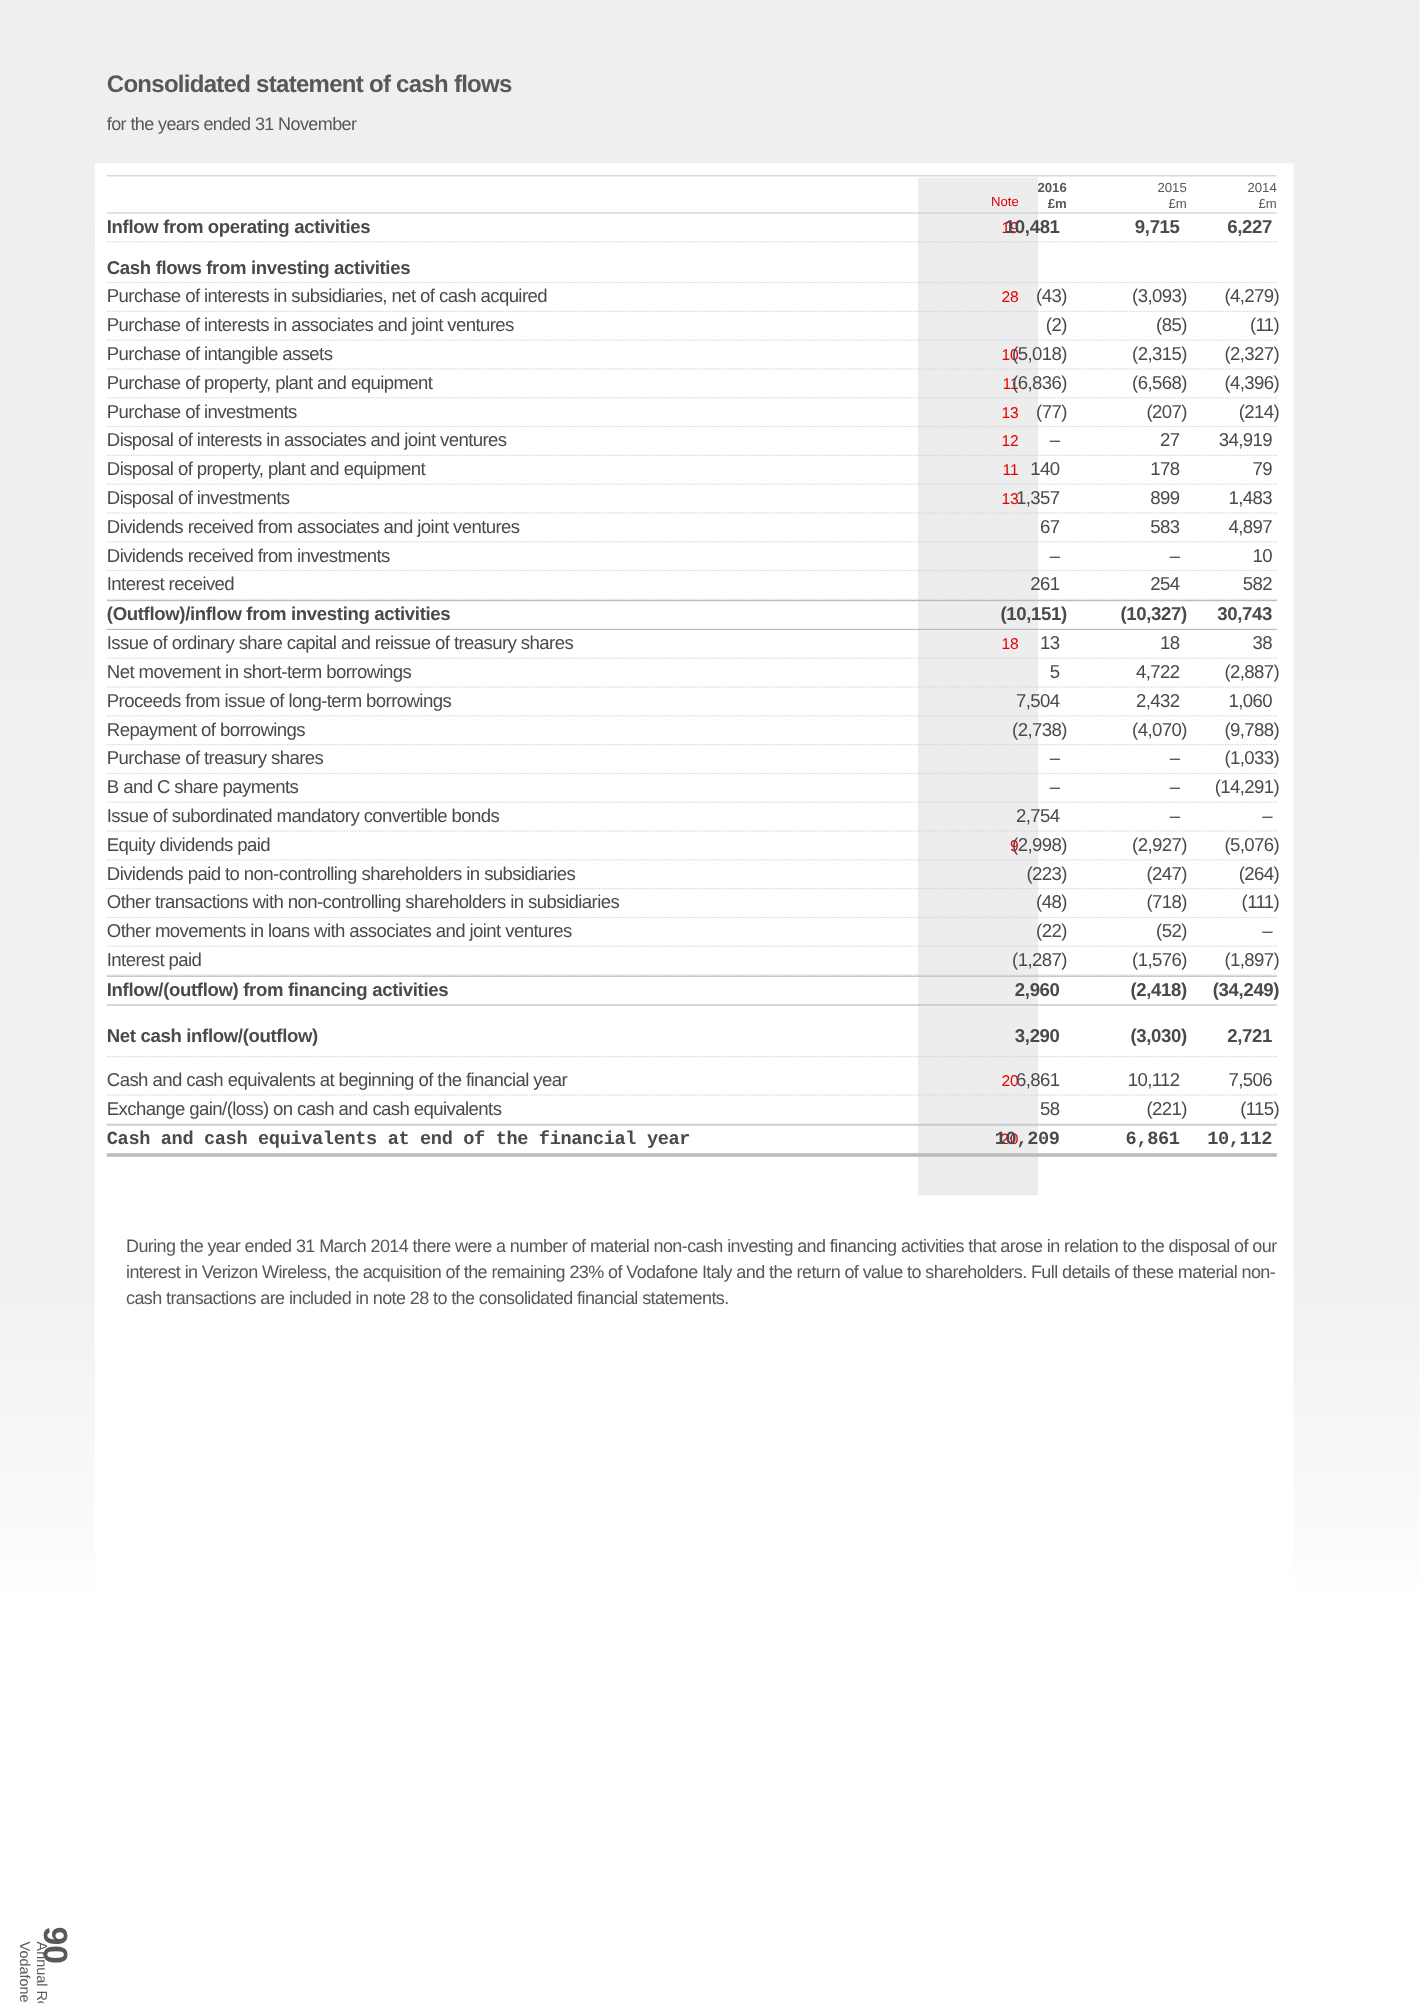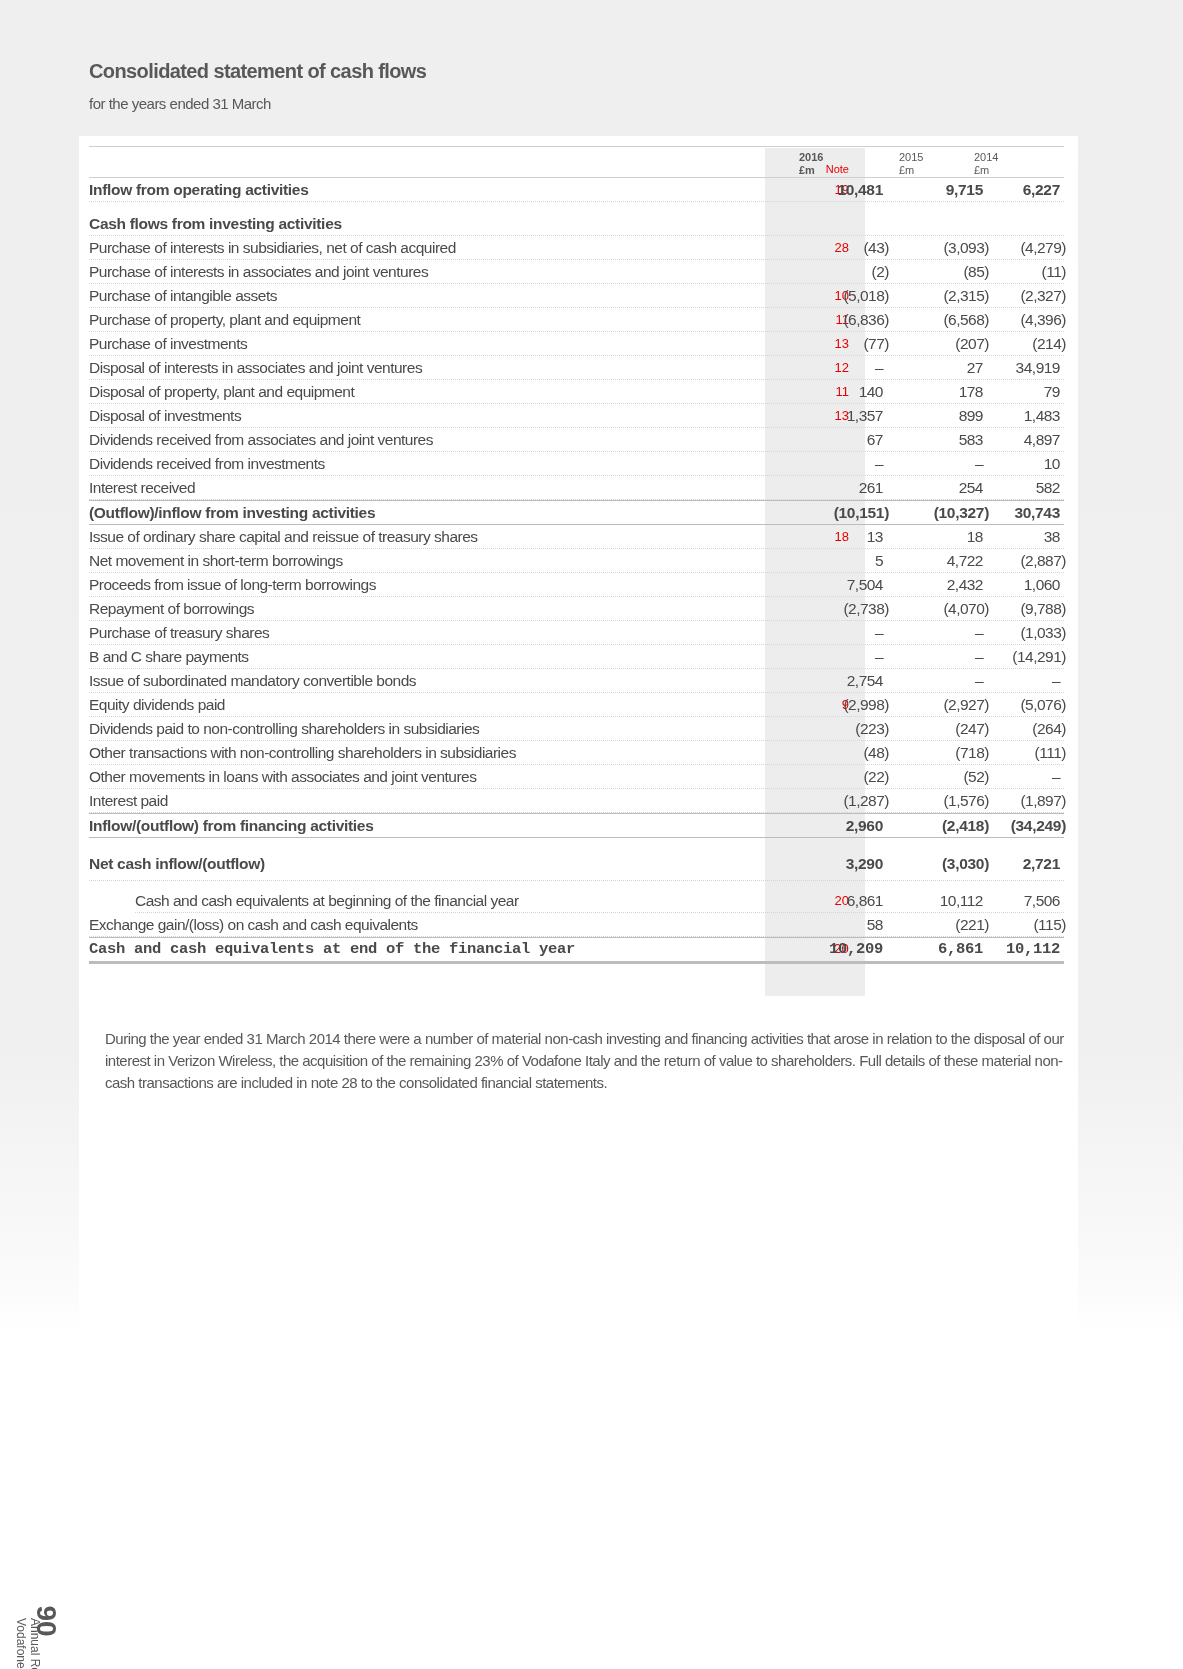"for the years ended 31" p.subtitle { text: March -> November }
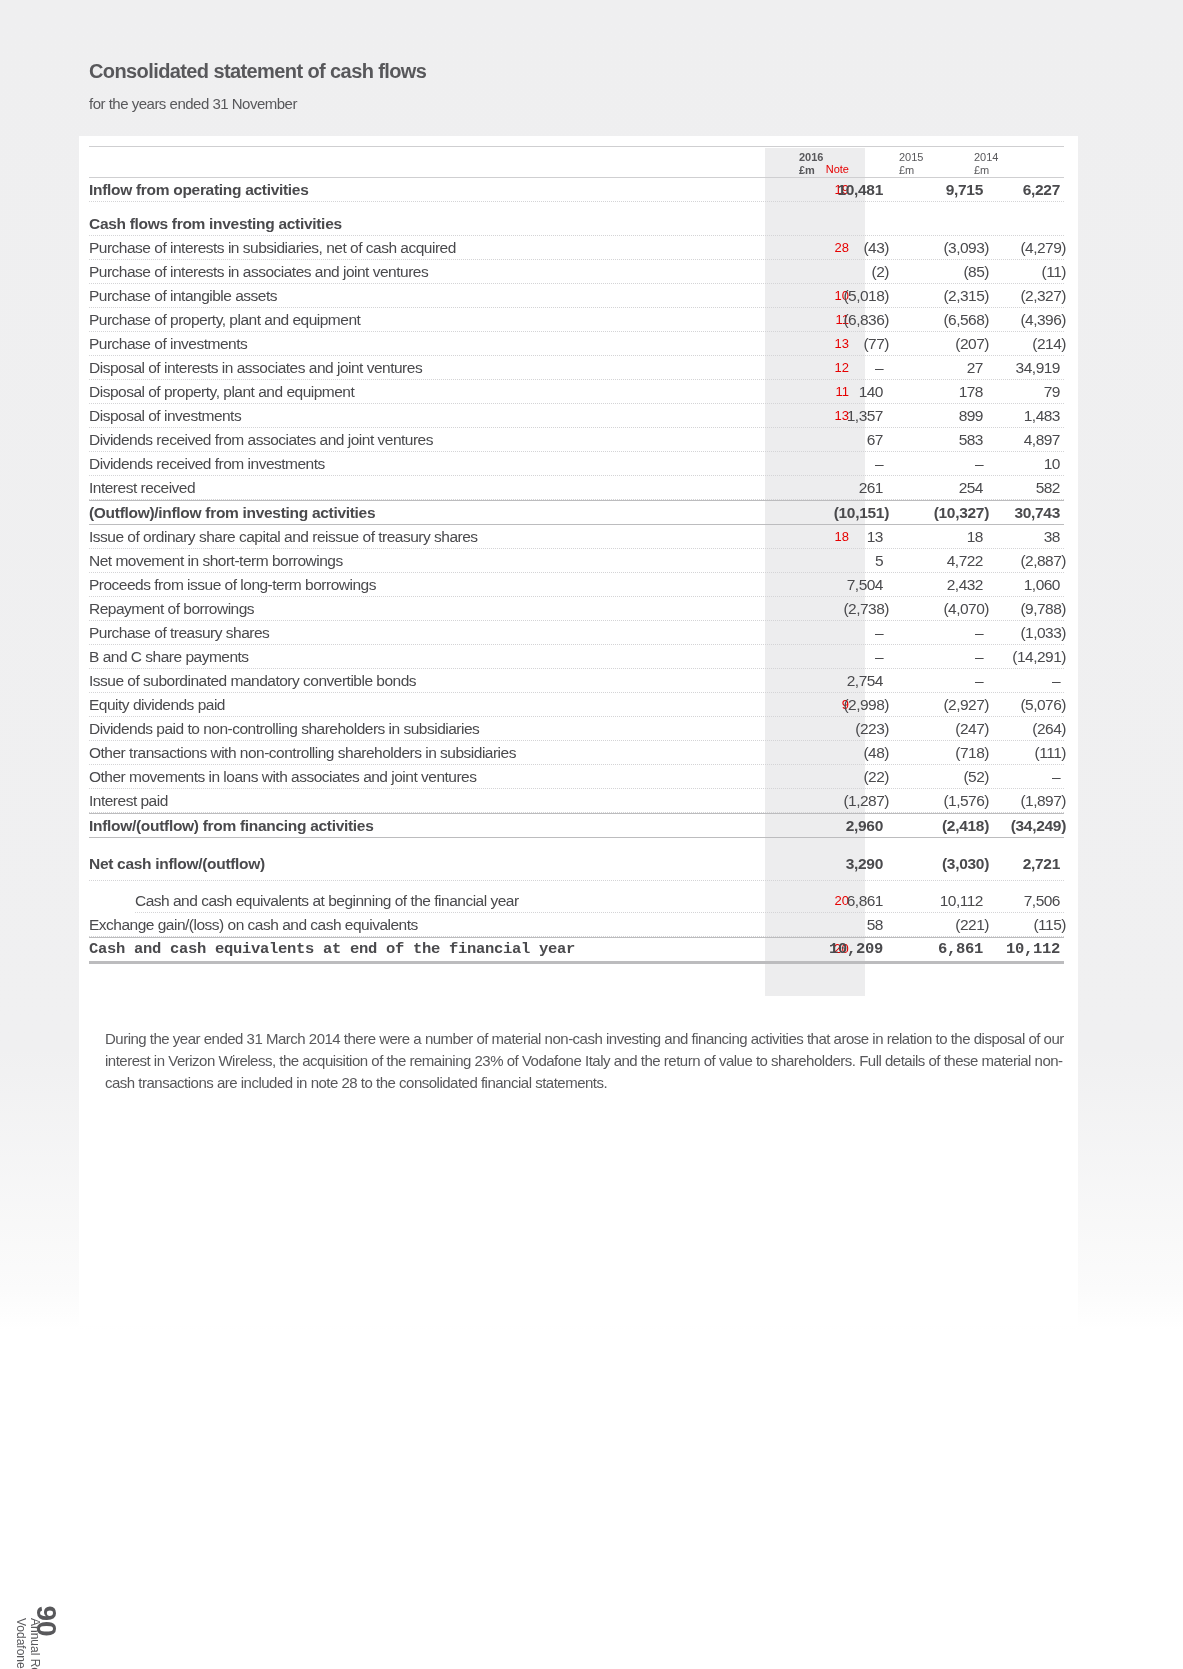"2016" .hdr .yr { text-align: none -> right }
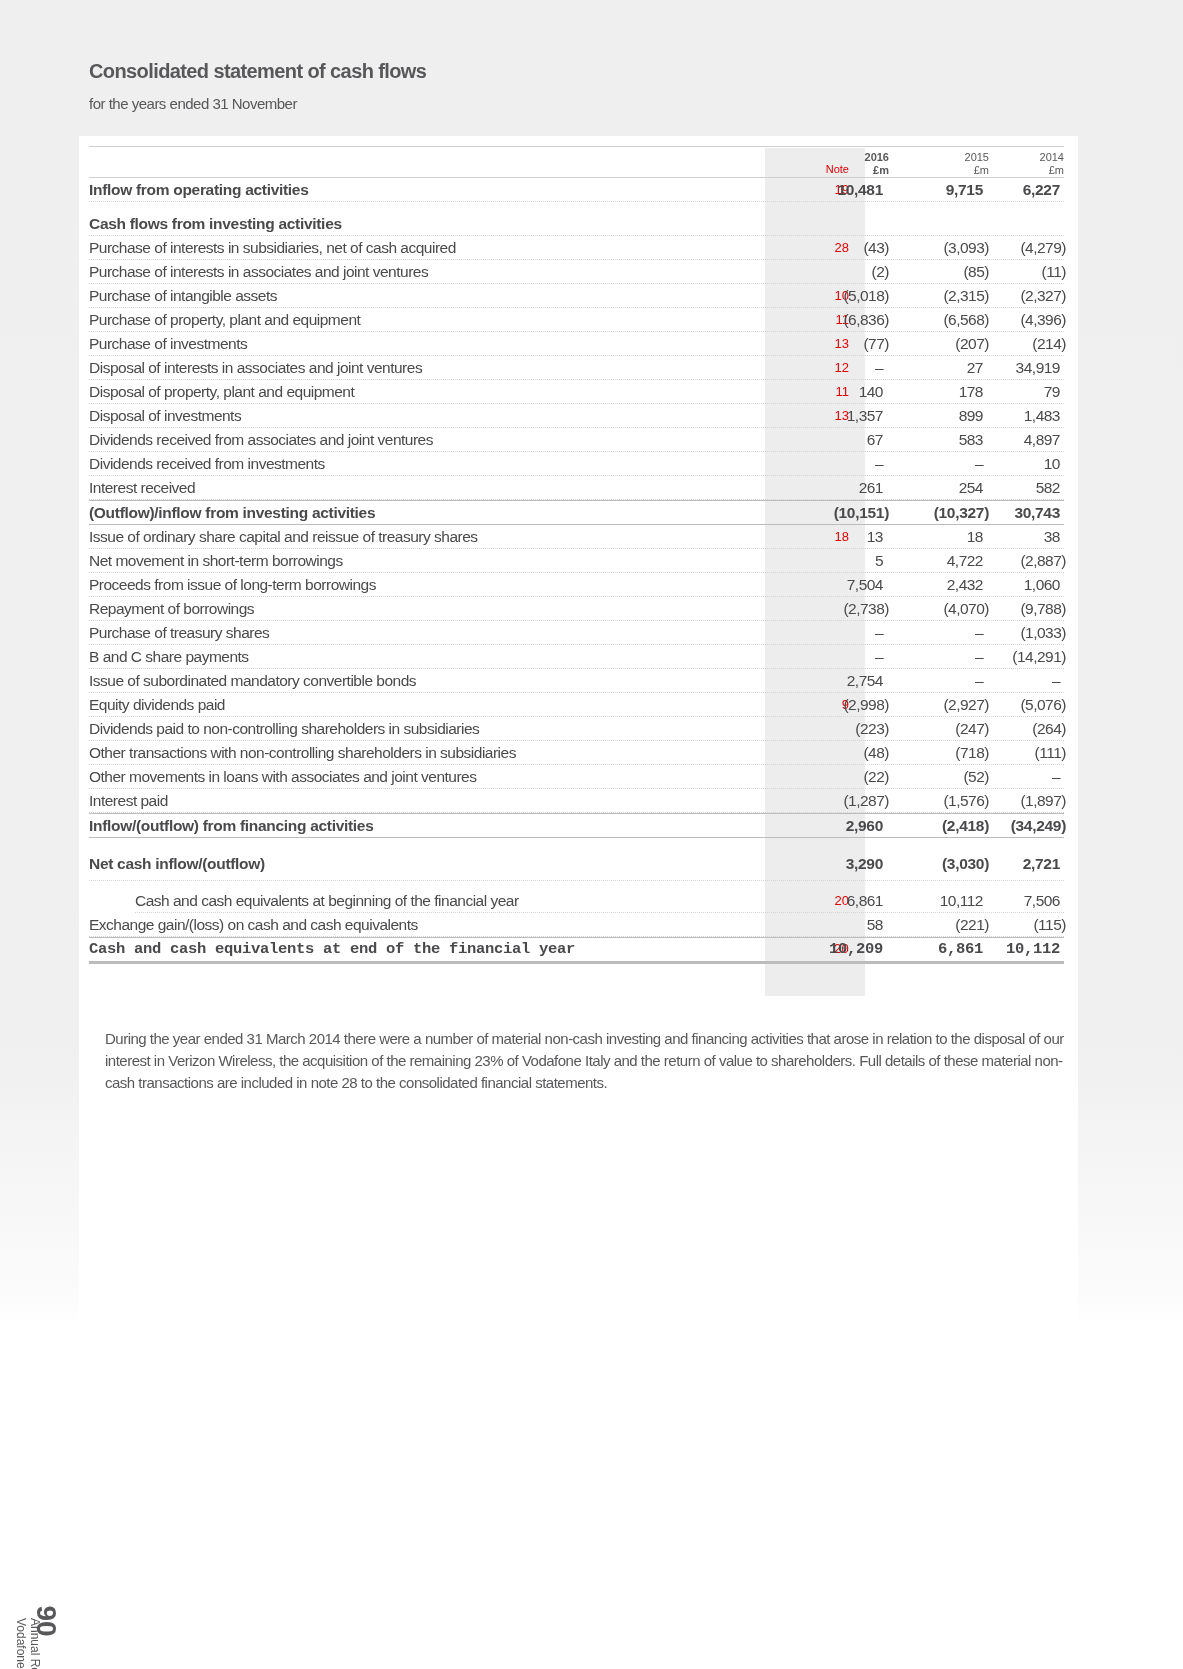"Cash and cash equivalents at beginning" div.row { margin-left: 46px -> none }
